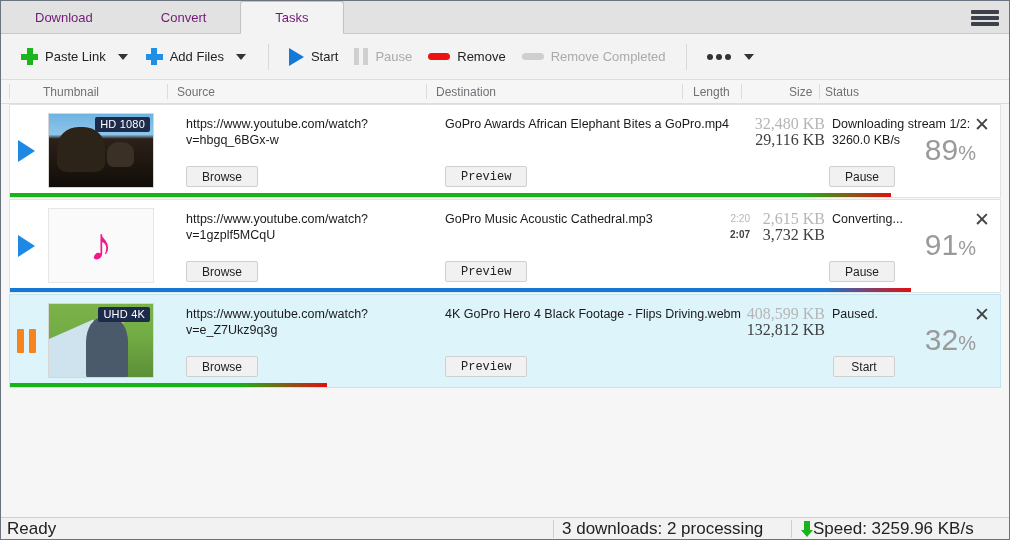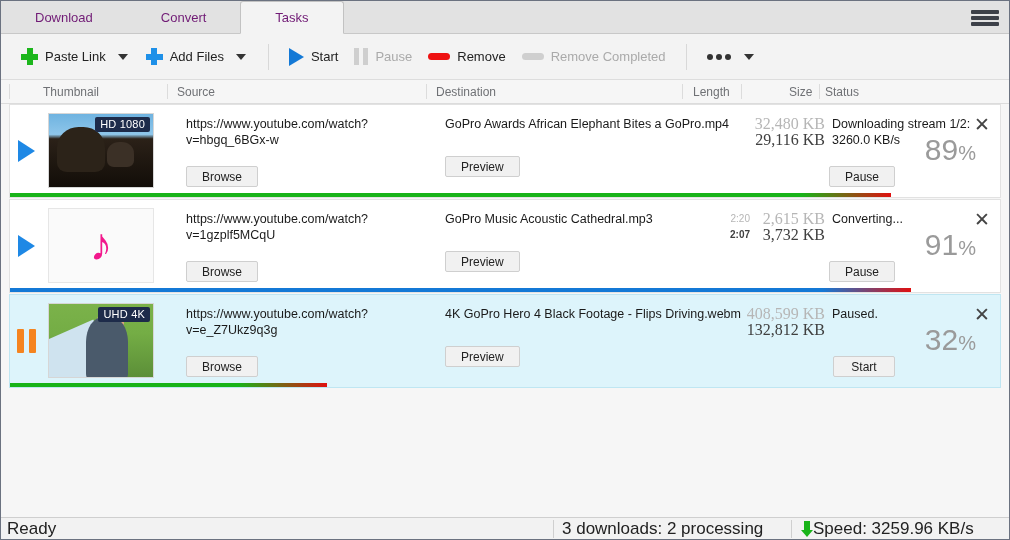"Preview" .btn.preview { bottom: 20px -> 10px; font-family: none -> Liberation Mono, monospace }
